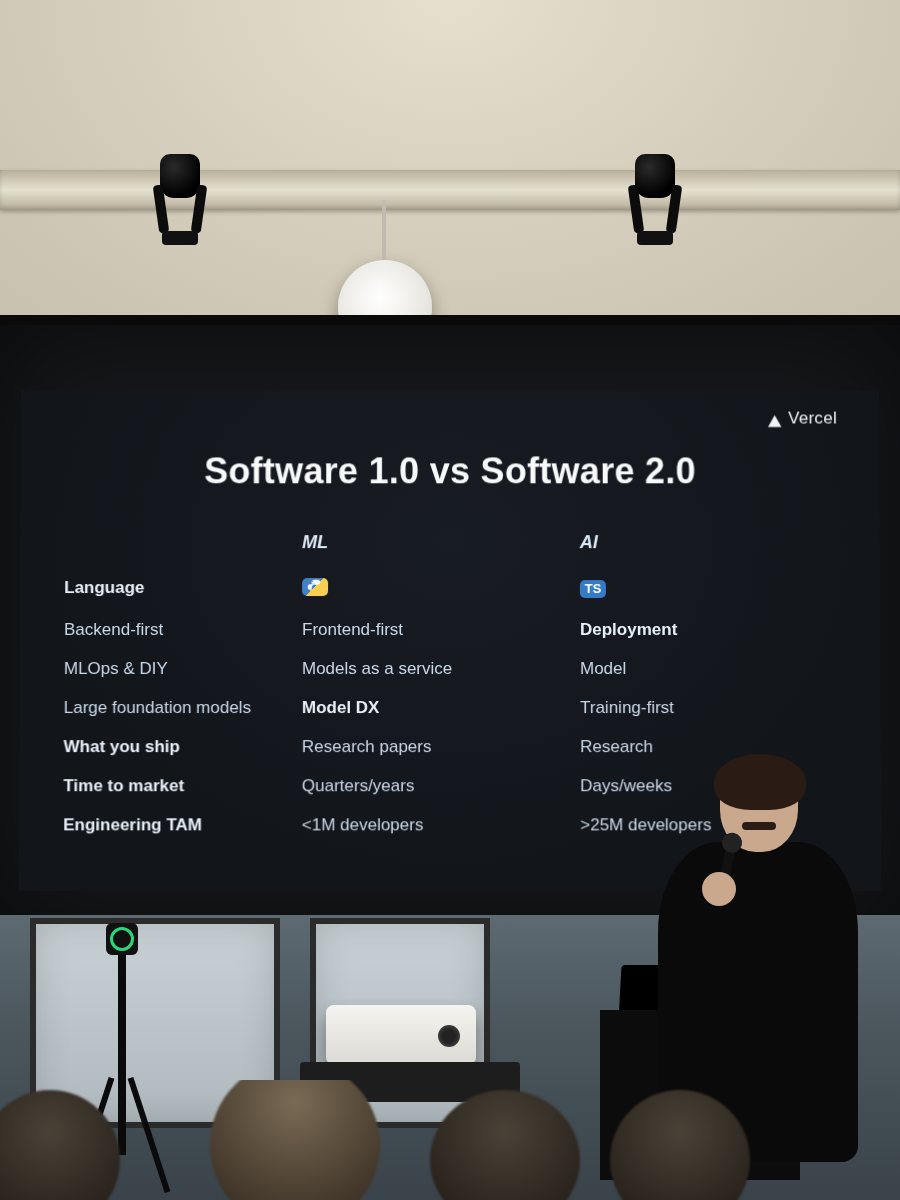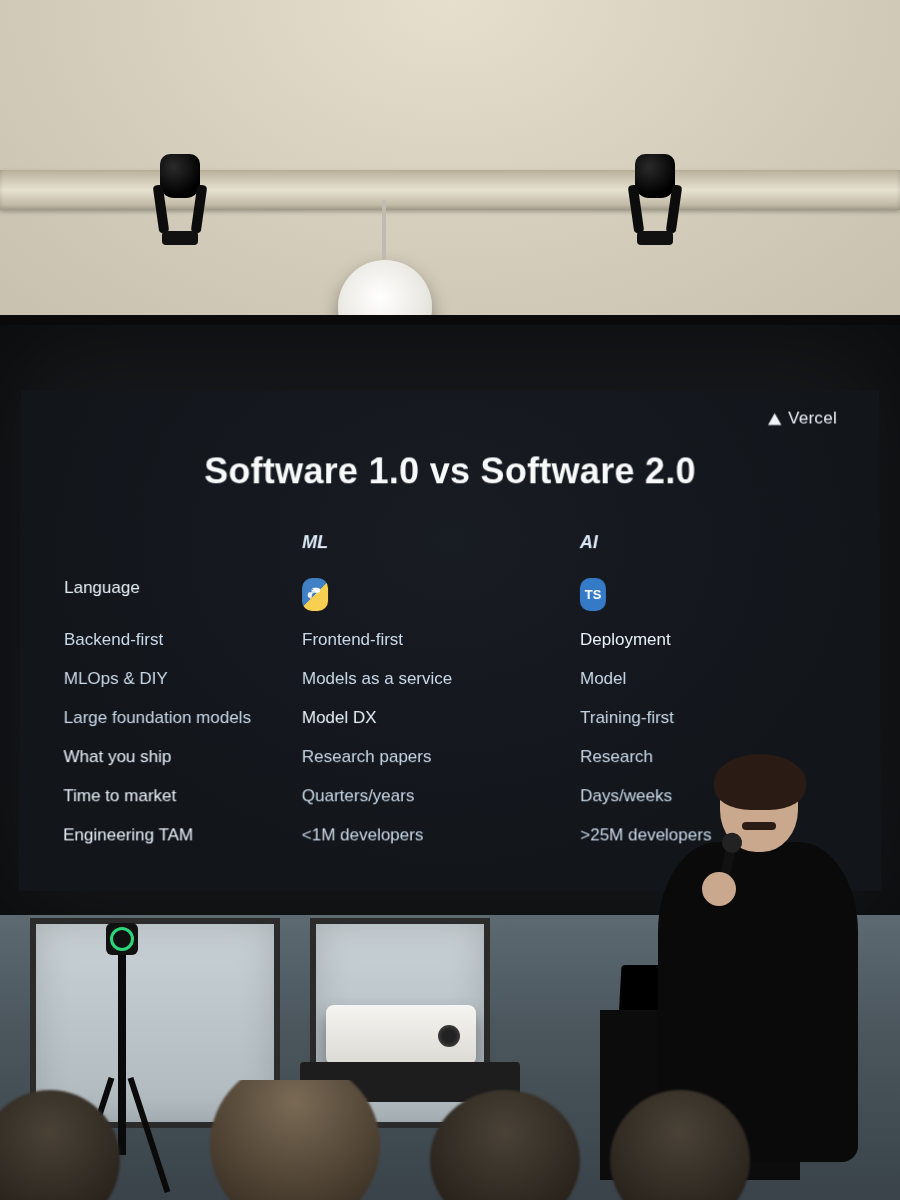"Vercel" .brand { align-items: center -> flex-end }
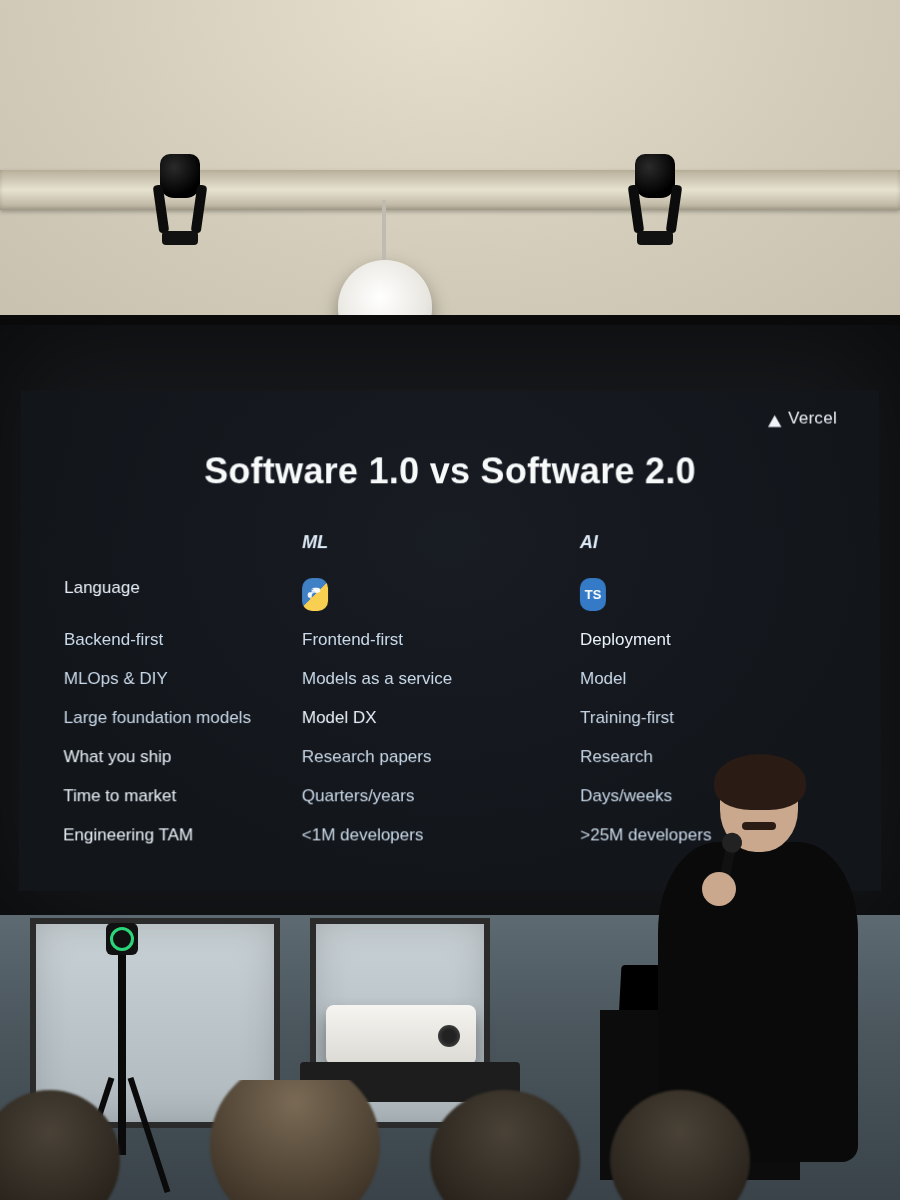"Language" .row-label { font-weight: 400 -> 700 }
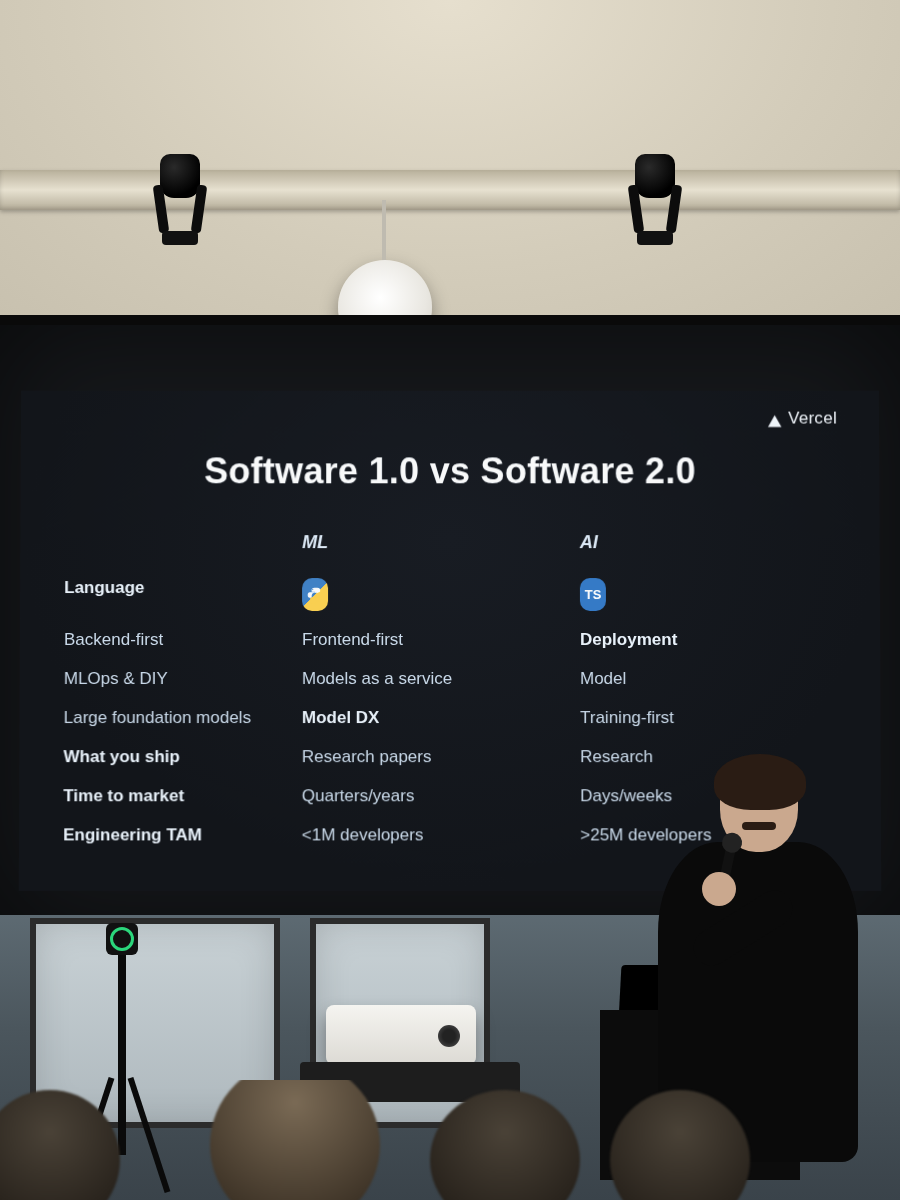"TS" .lang-icon { border-radius: 10px -> 5px; height: 33px -> 18px }
